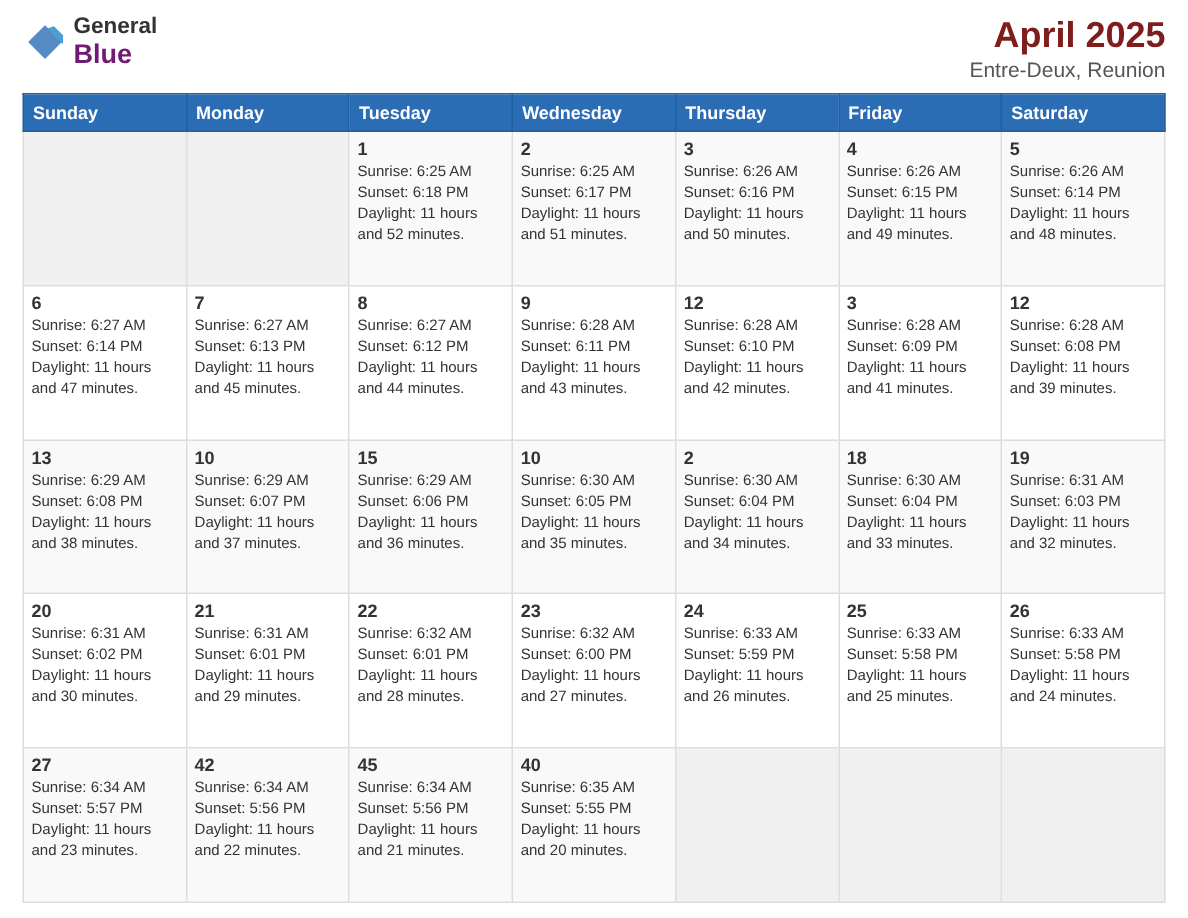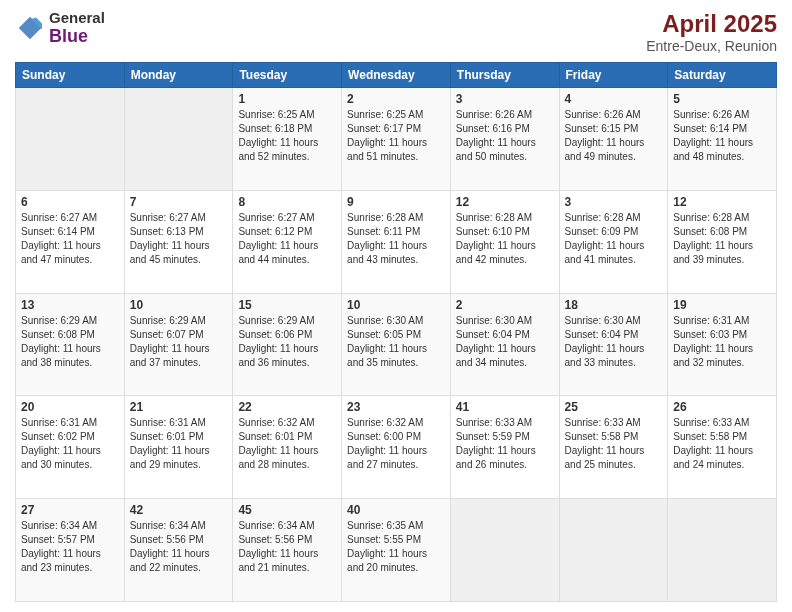"41" div.day-number { text: 41 -> 24 }
